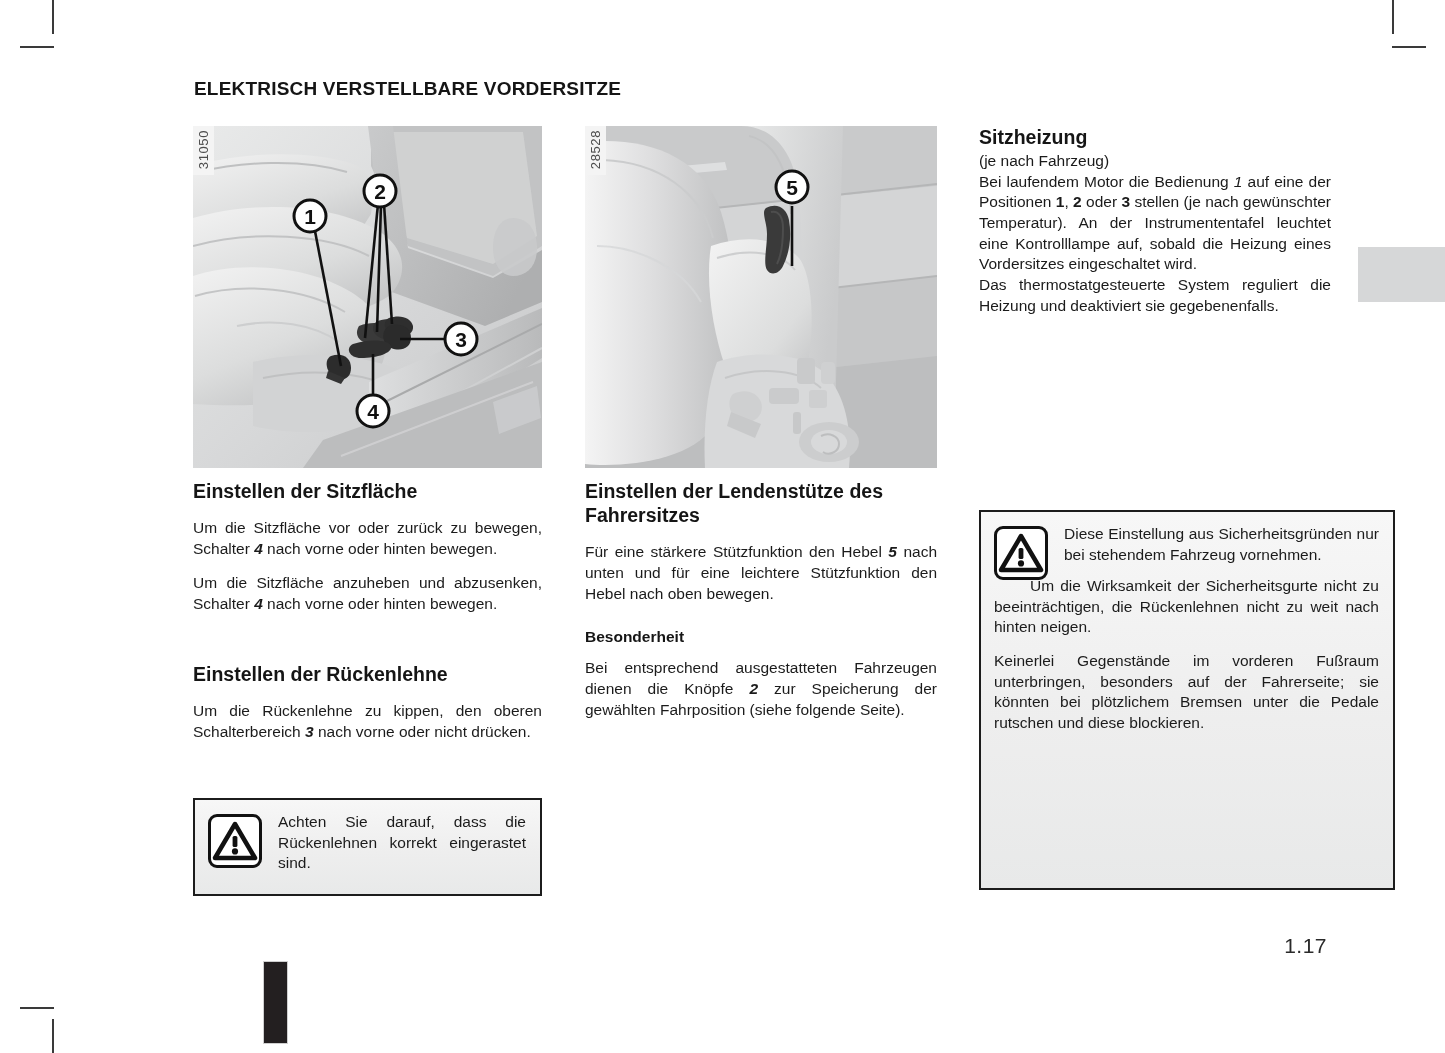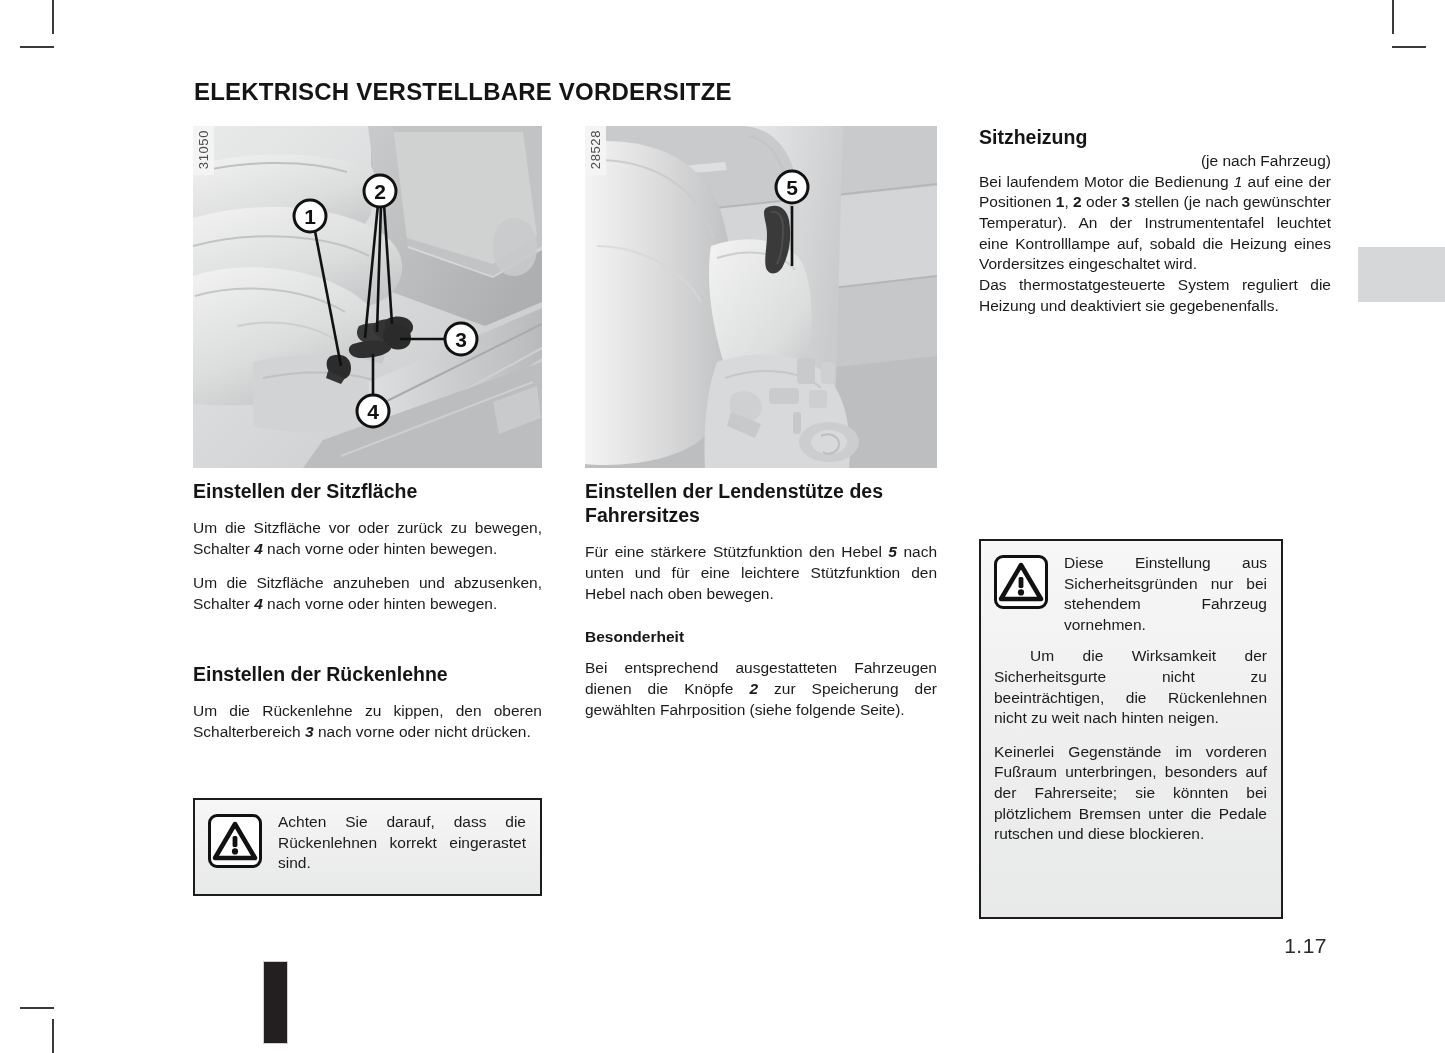"ELEKTRISCH VERSTELLBARE VORDERSITZE" .page-title { font-size: 24px -> 19px }
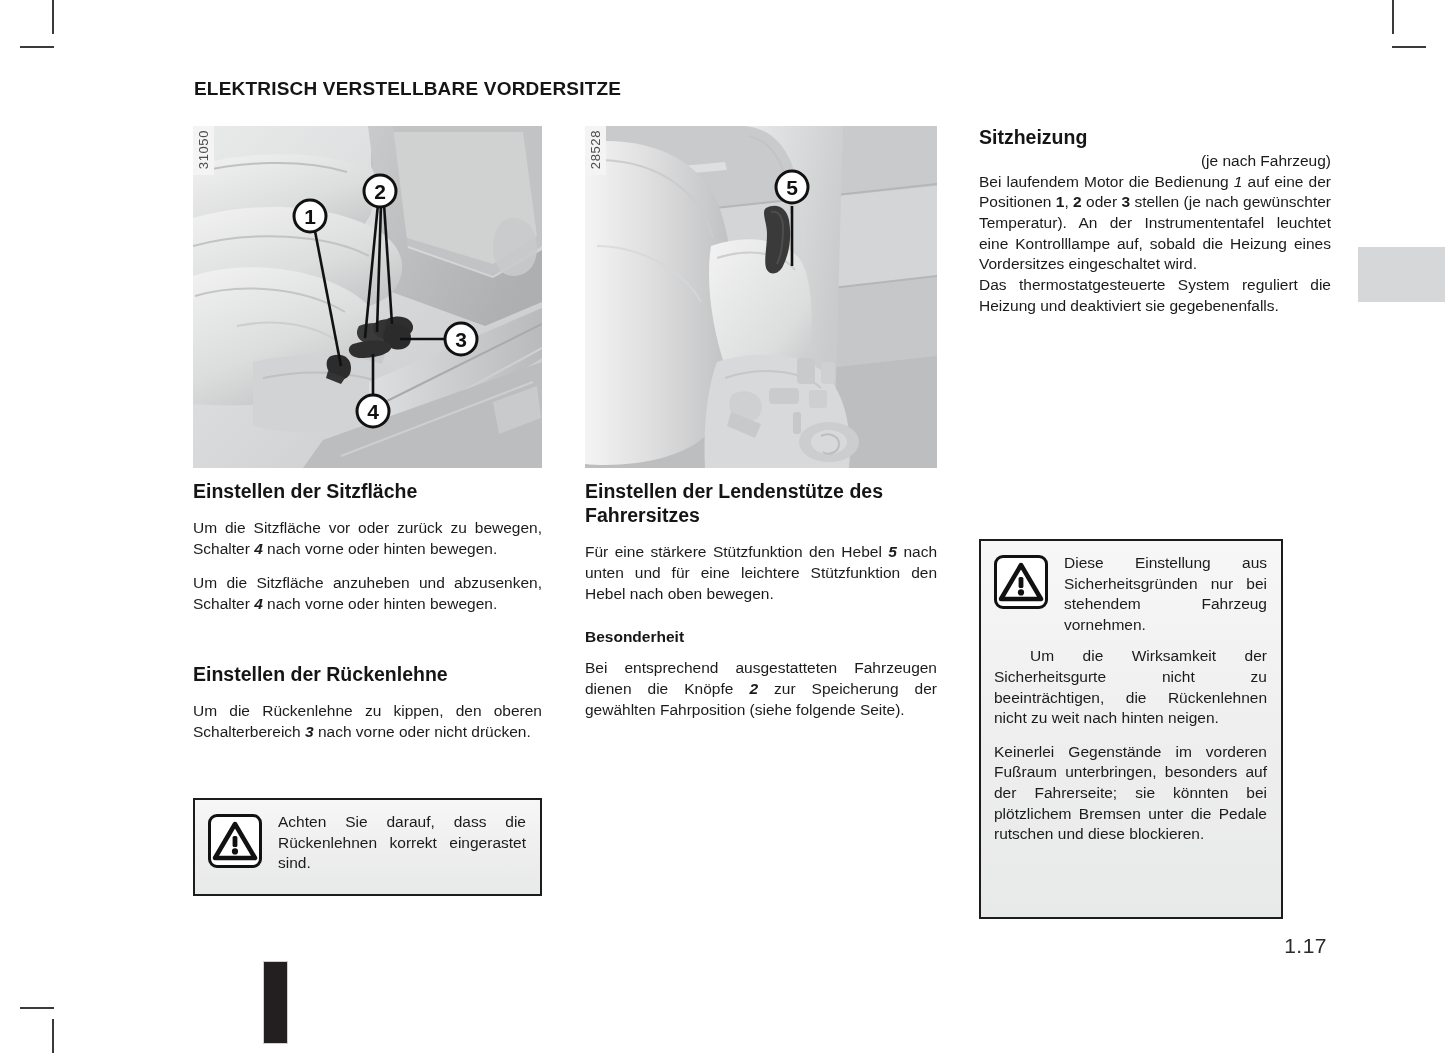"(je nach Fahrzeug)" p.tight.nojust { text-align: right -> left }
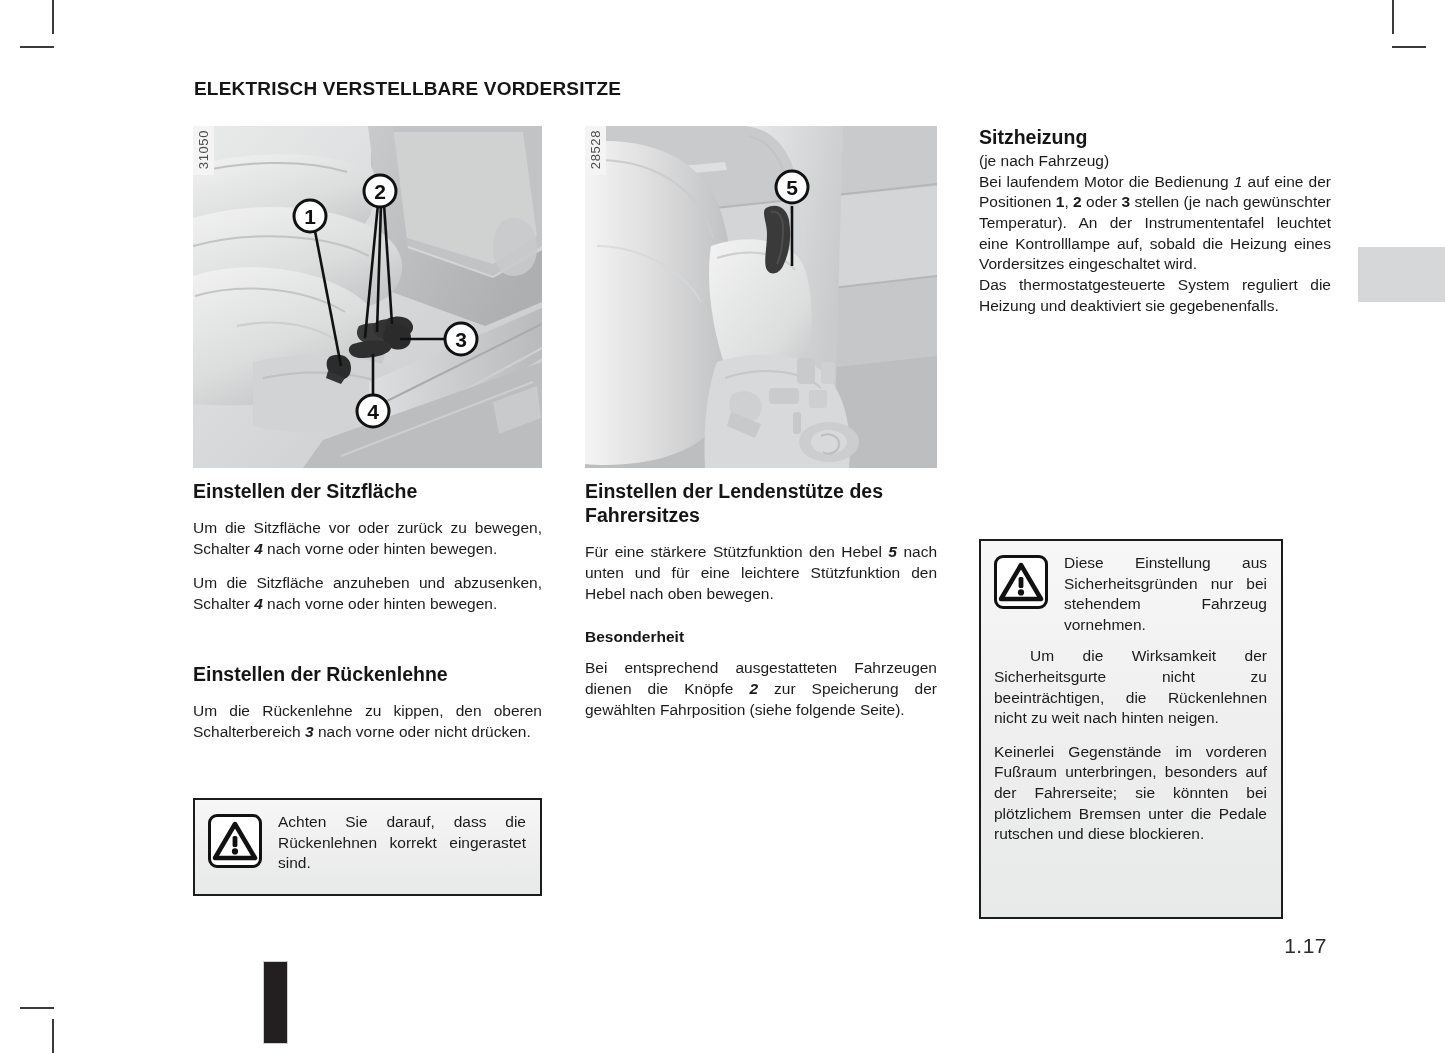"Diese Einstellung aus Sicherheitsgründen" .warn-right { top: 539px -> 510px; width: 304px -> 416px }
